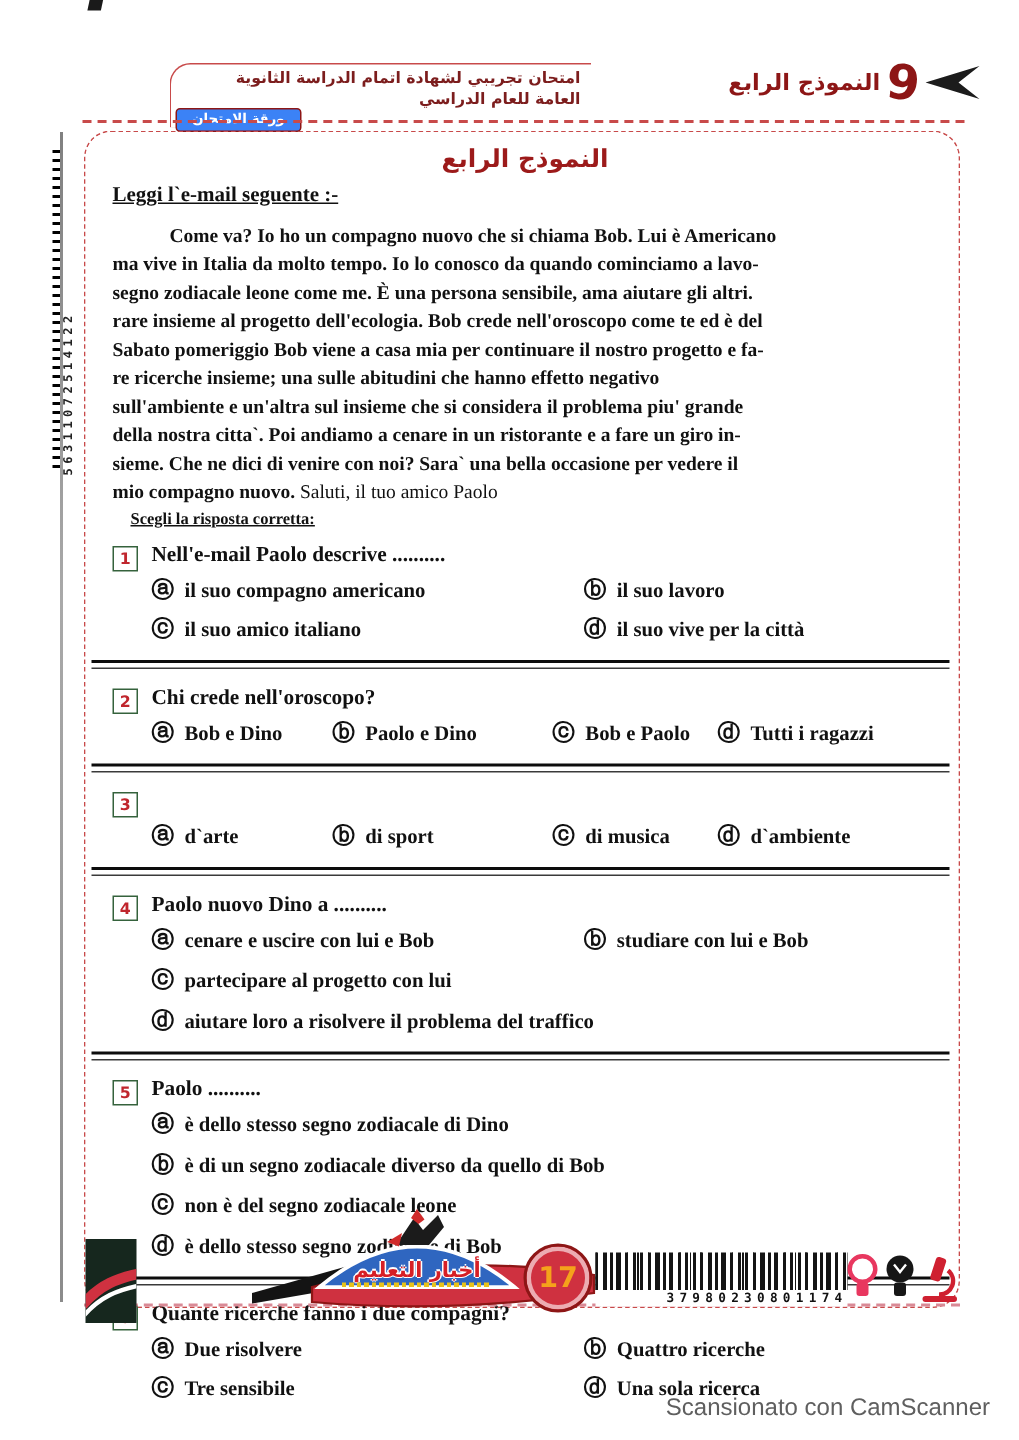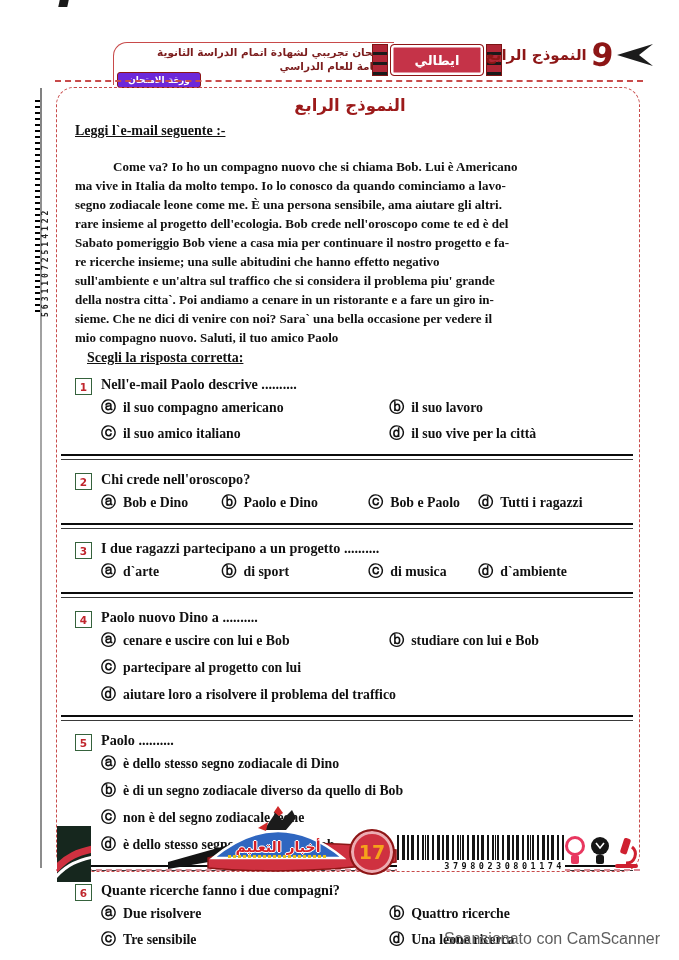"ايطالي" div.pencil { html: <div> <div></div> <div> <span>ايطالي</span> </div> <div></div> </div> -> none }
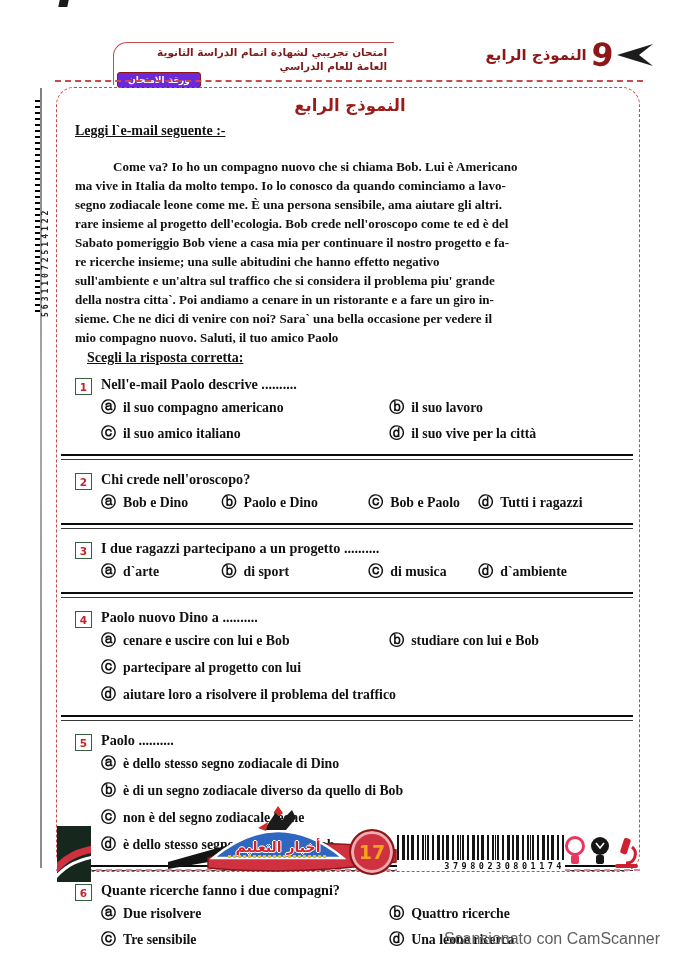"ورقة الامتحان" .paper-badge { background: #6d28d9 -> #3b82f6 }
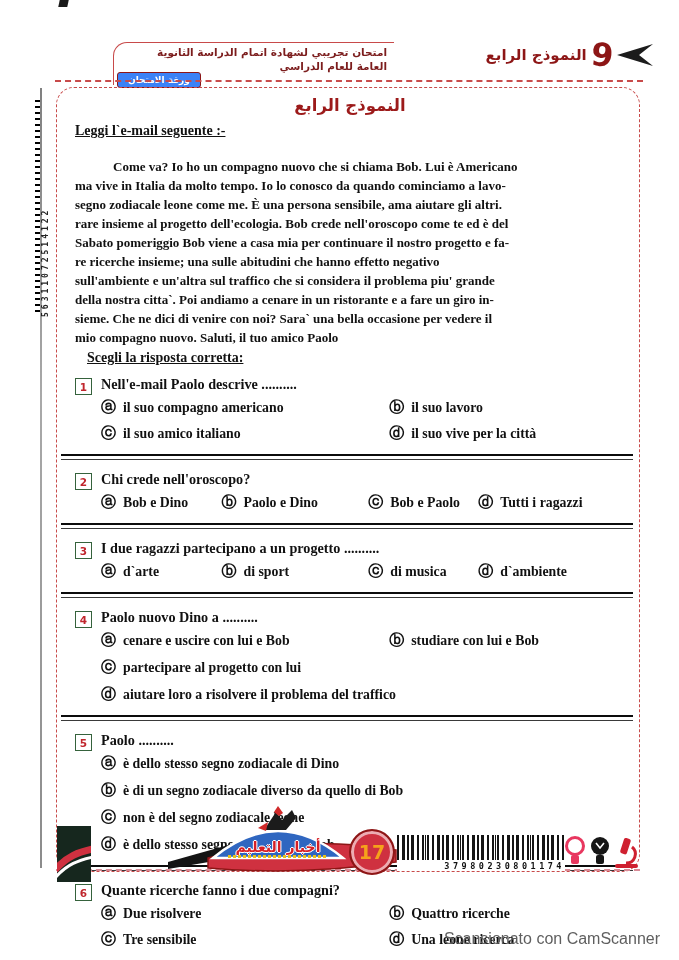"Leggi l`e-mail seguente :-" .instruction { margin-bottom: 18px -> 8px }
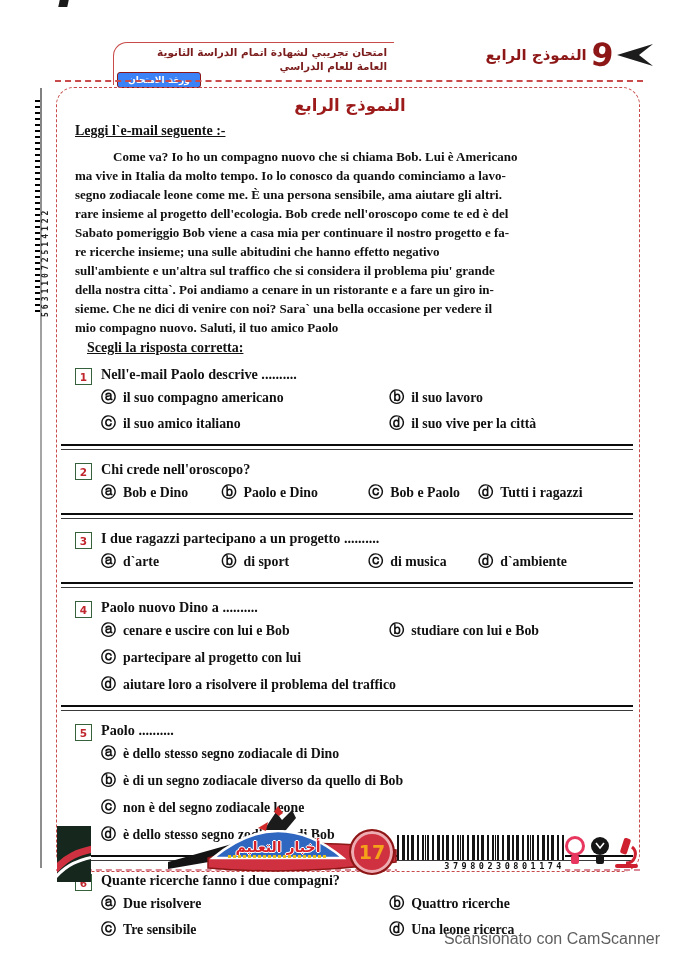"sull'ambiente e un'altra sul traffico" div.em-line { text: traffico -> insieme }
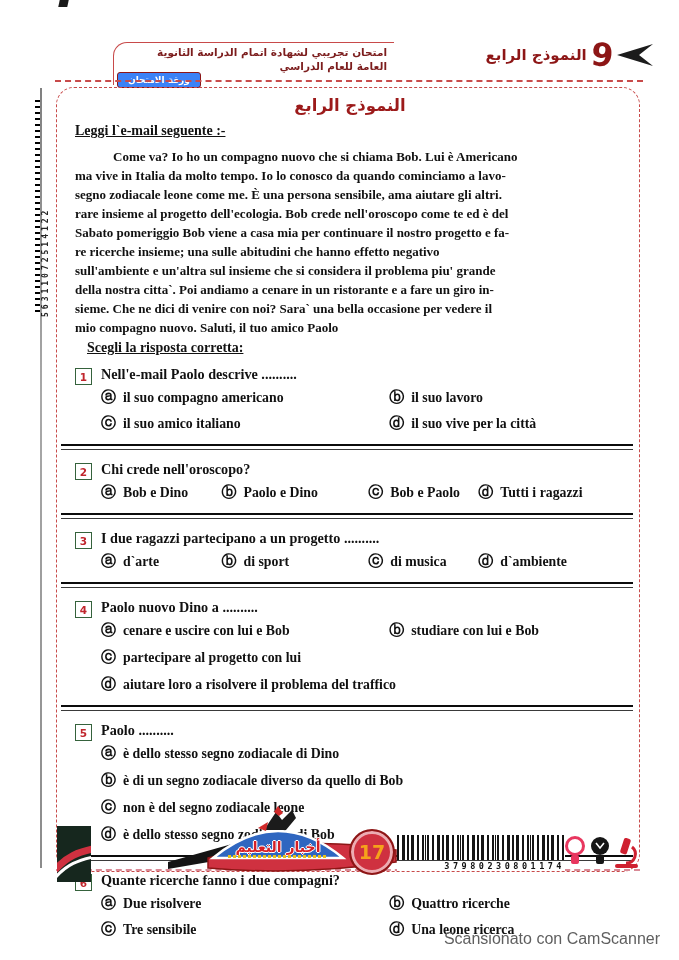"Saluti, il tuo amico Paolo" .sig { font-weight: bold -> normal }
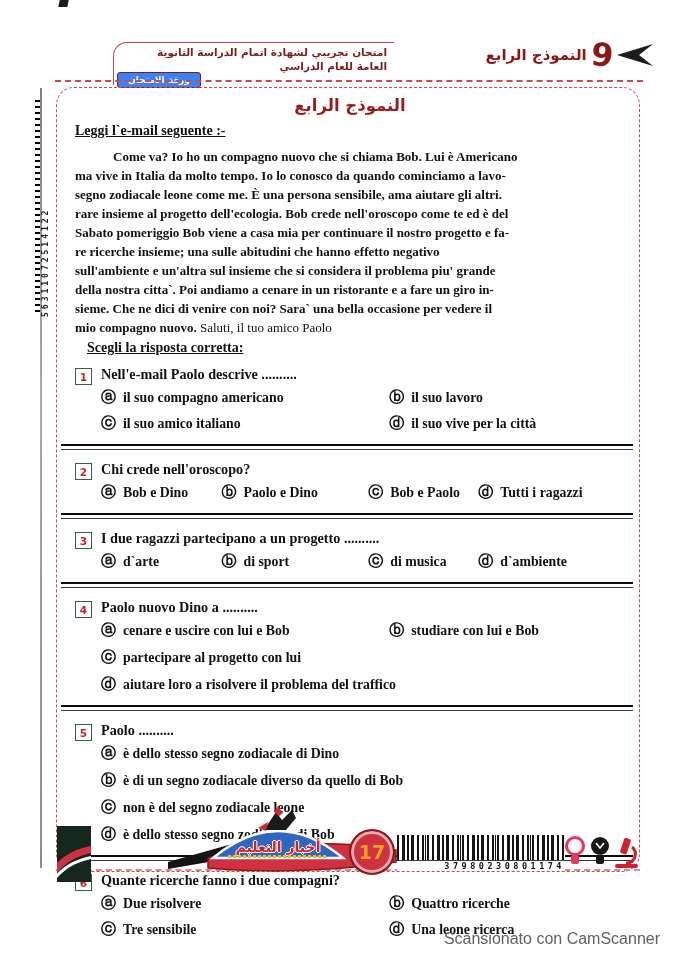"Scegli la risposta corretta:" .choose { font-size: 14px -> 11px }
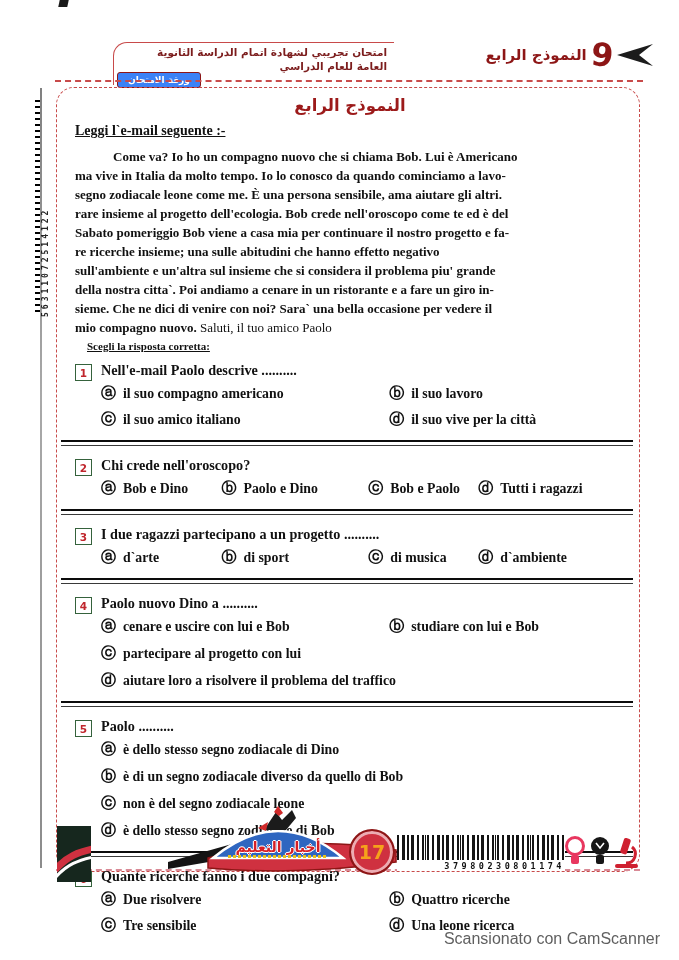"I due ragazzi partecipano a" span.q-text { html: <span>I due ragazzi partecipano a un progetto ..........</span> -> none }
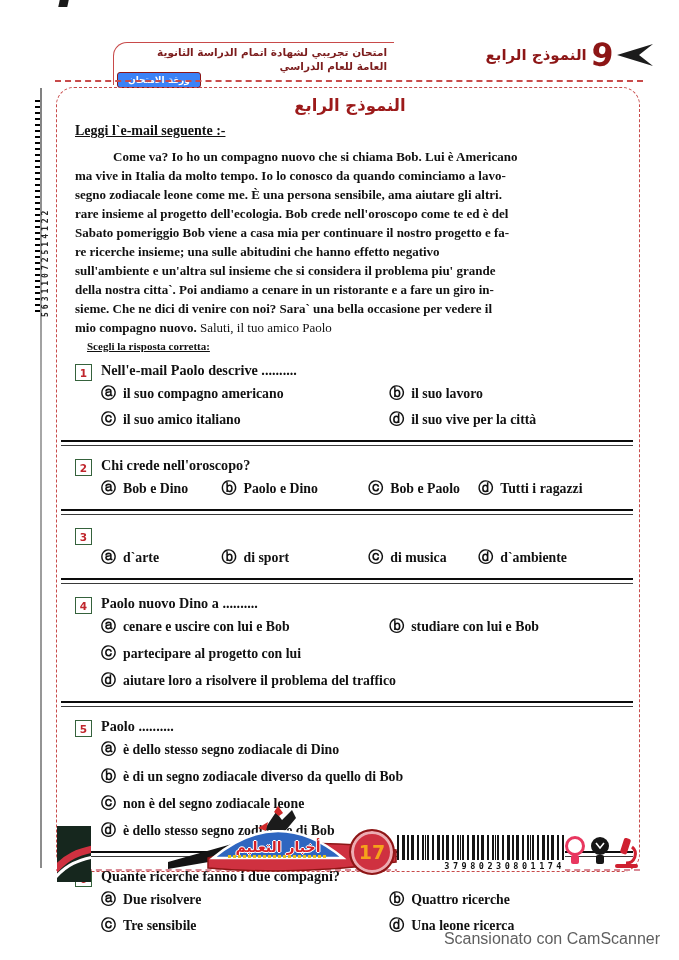"Una leone ricerca" span.opt-text { text: leone -> sola }
